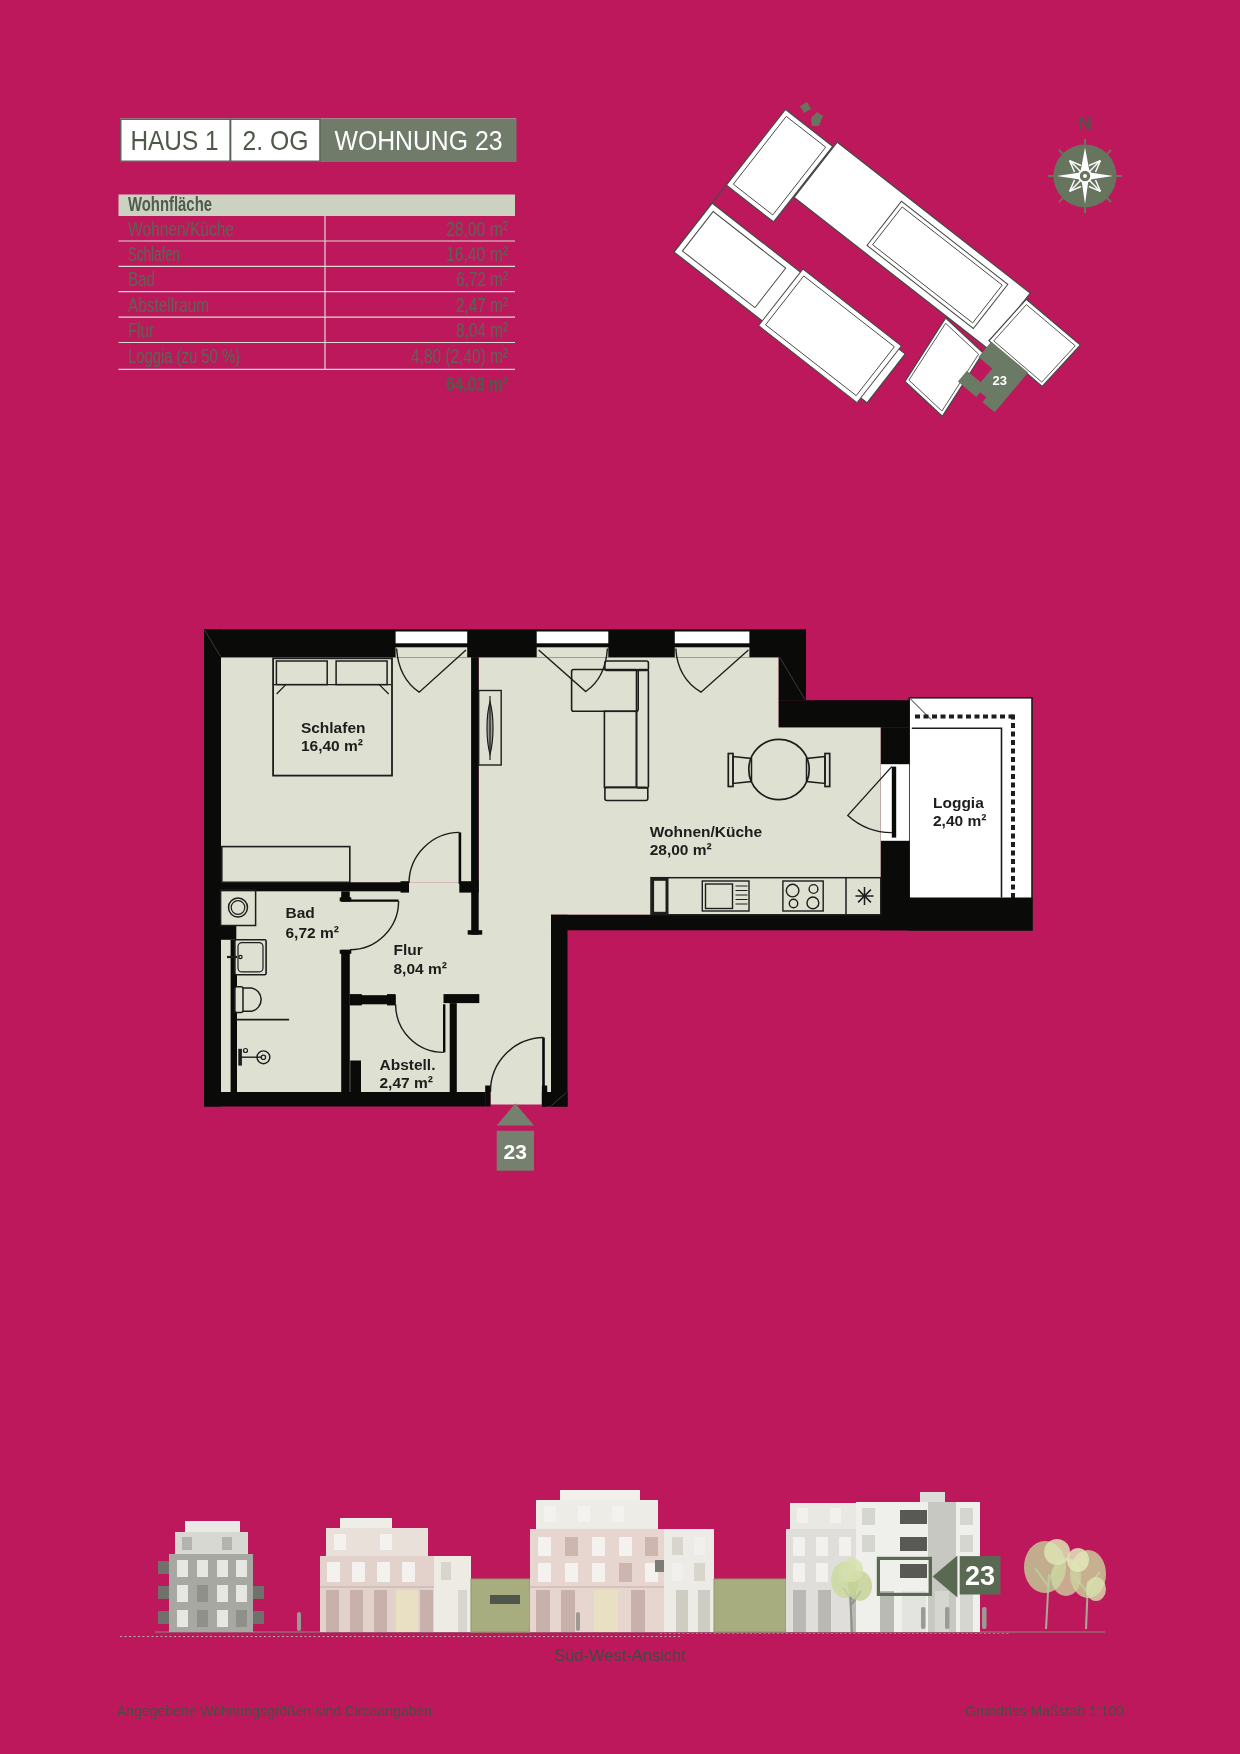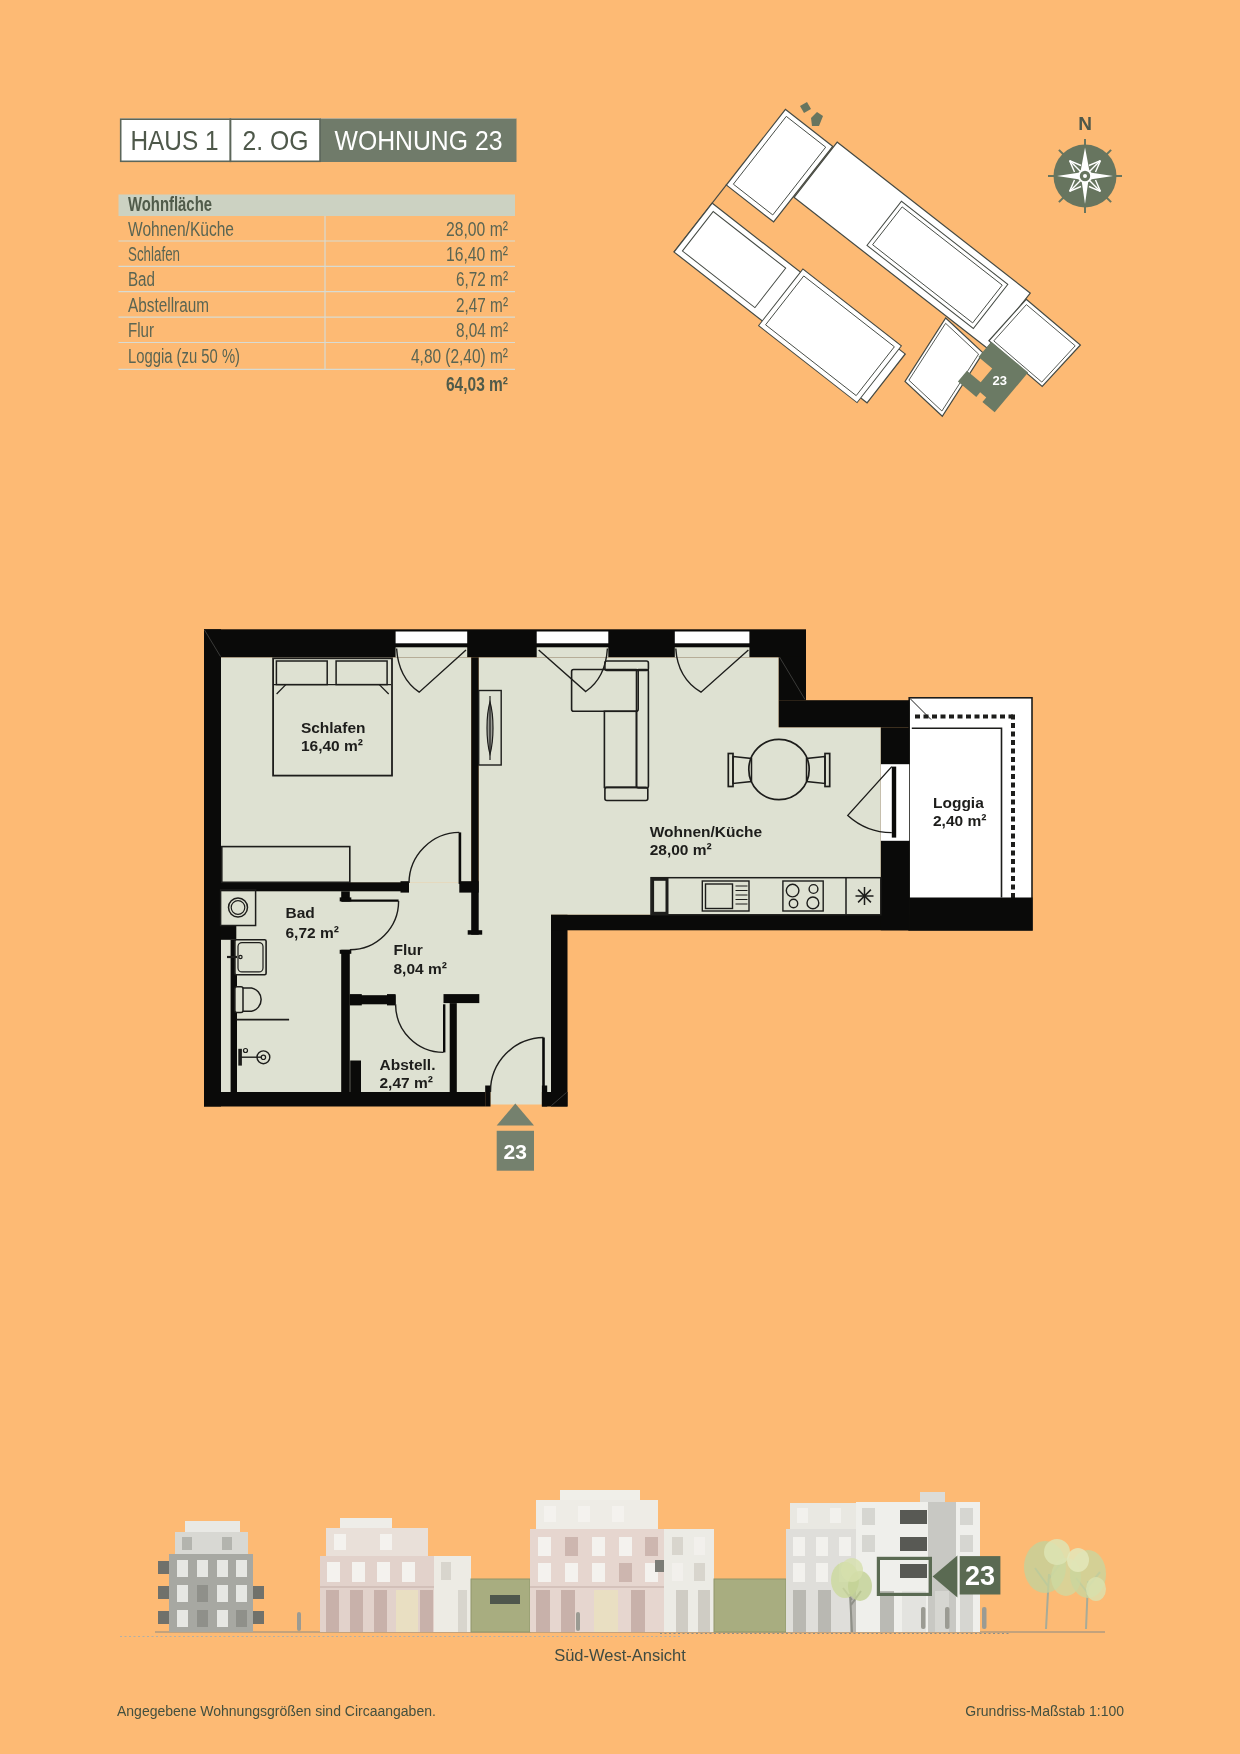"HAUS 1" .page { background: #fdba74 -> #be185d }
